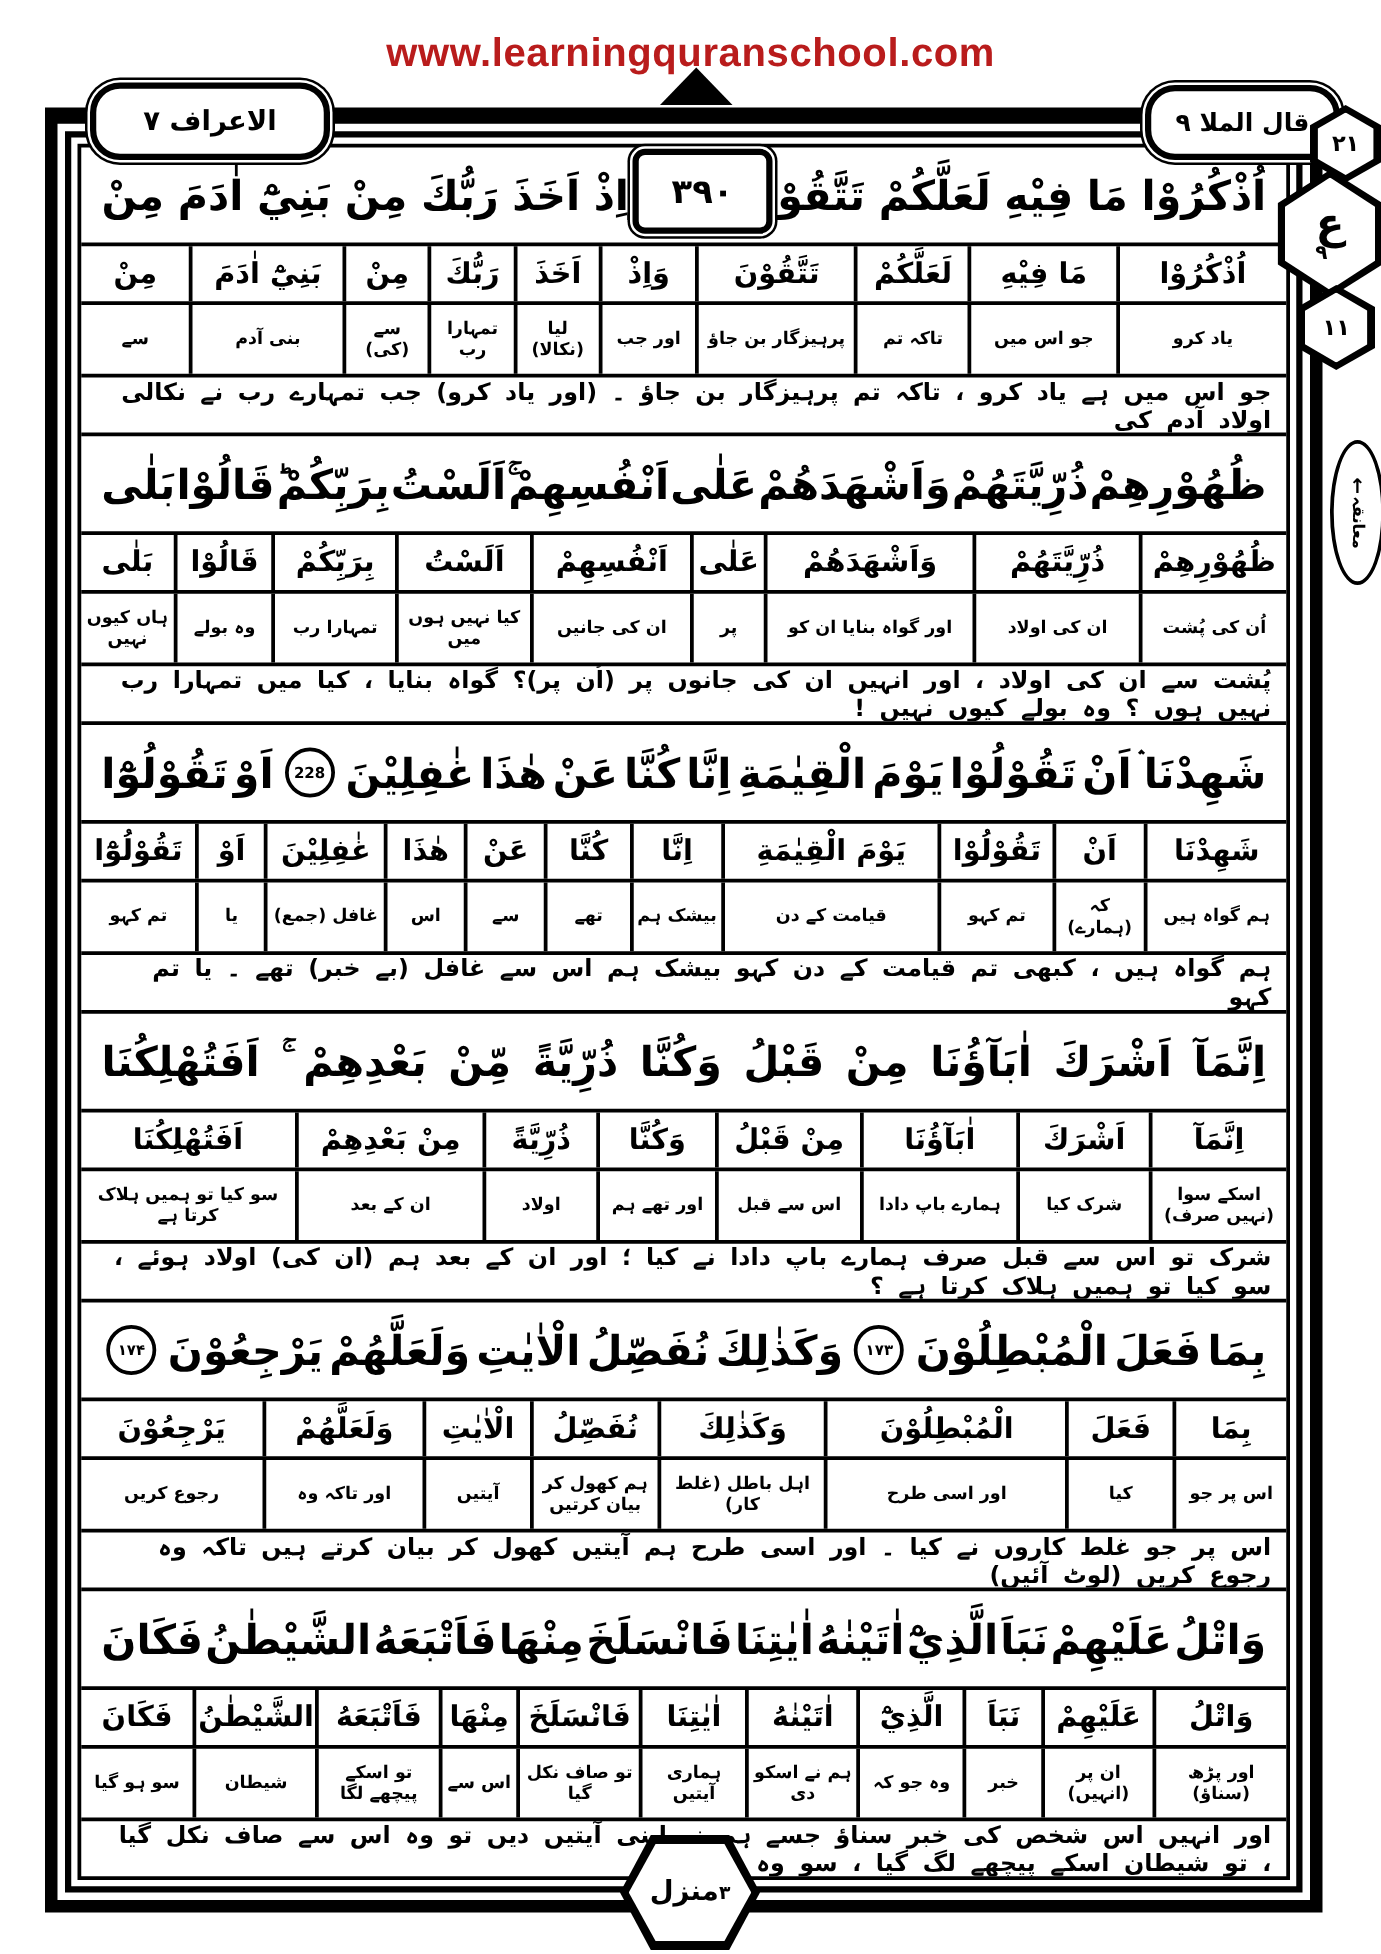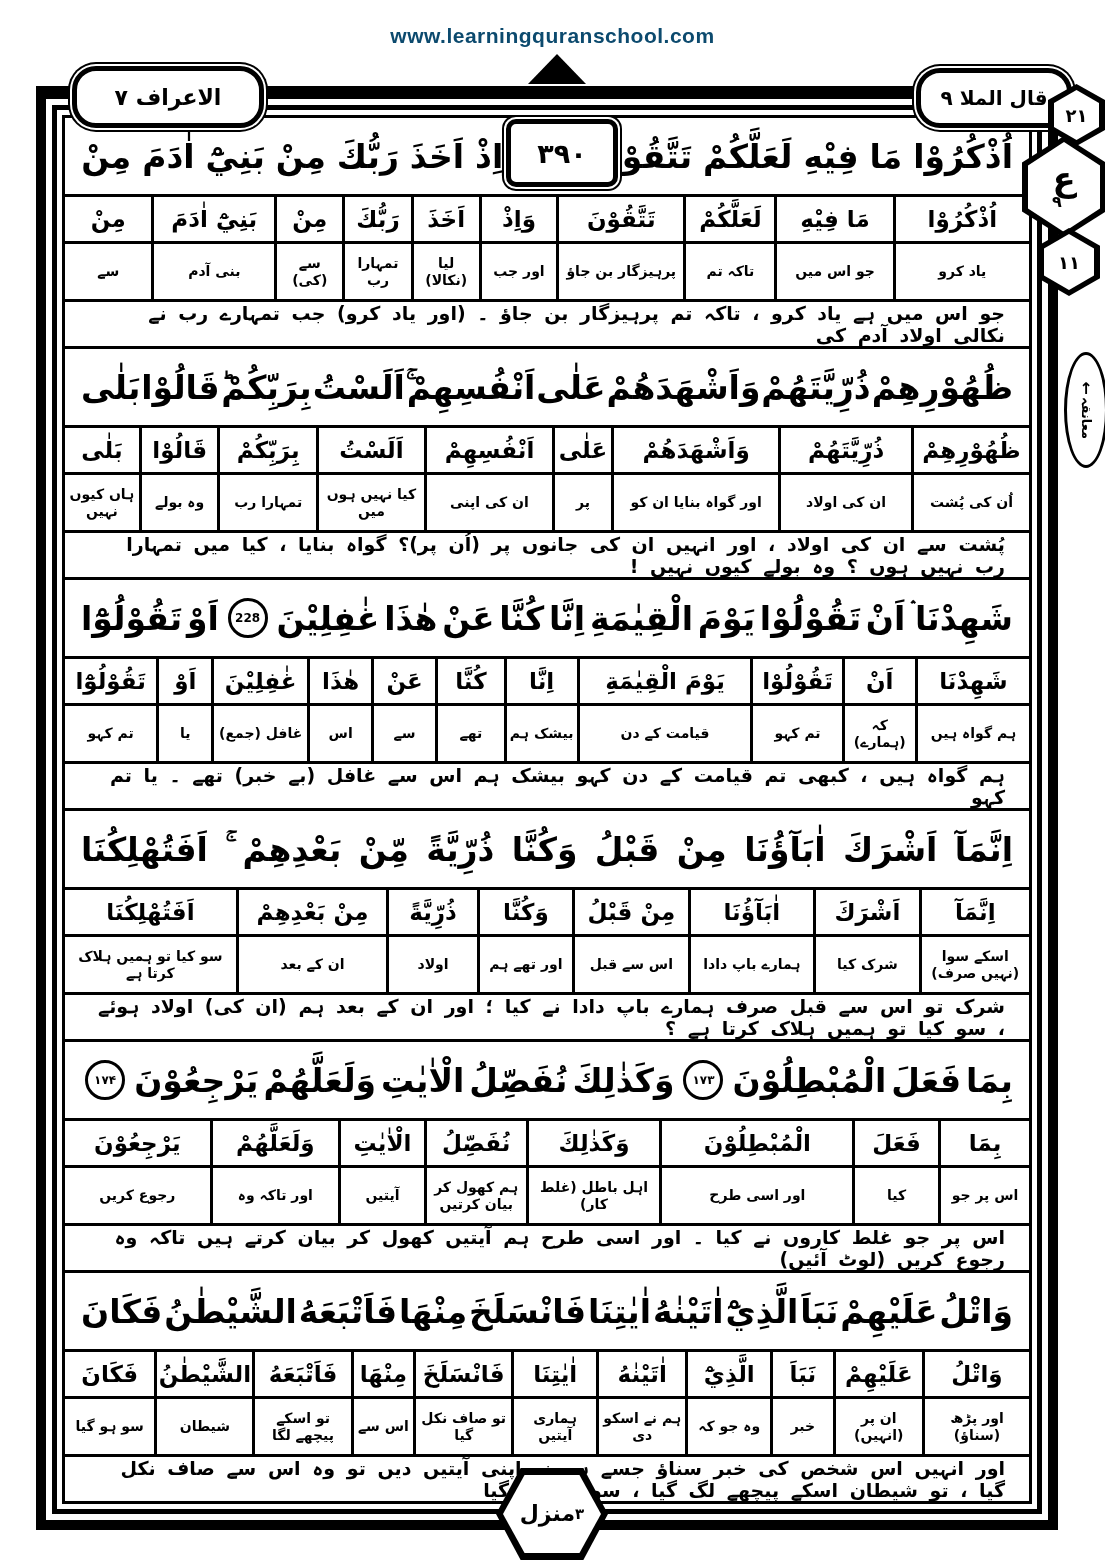"www.learningquranschool.com" .url { color: #0c4a6e -> #b91c1c; font-size: 21px -> 32px }
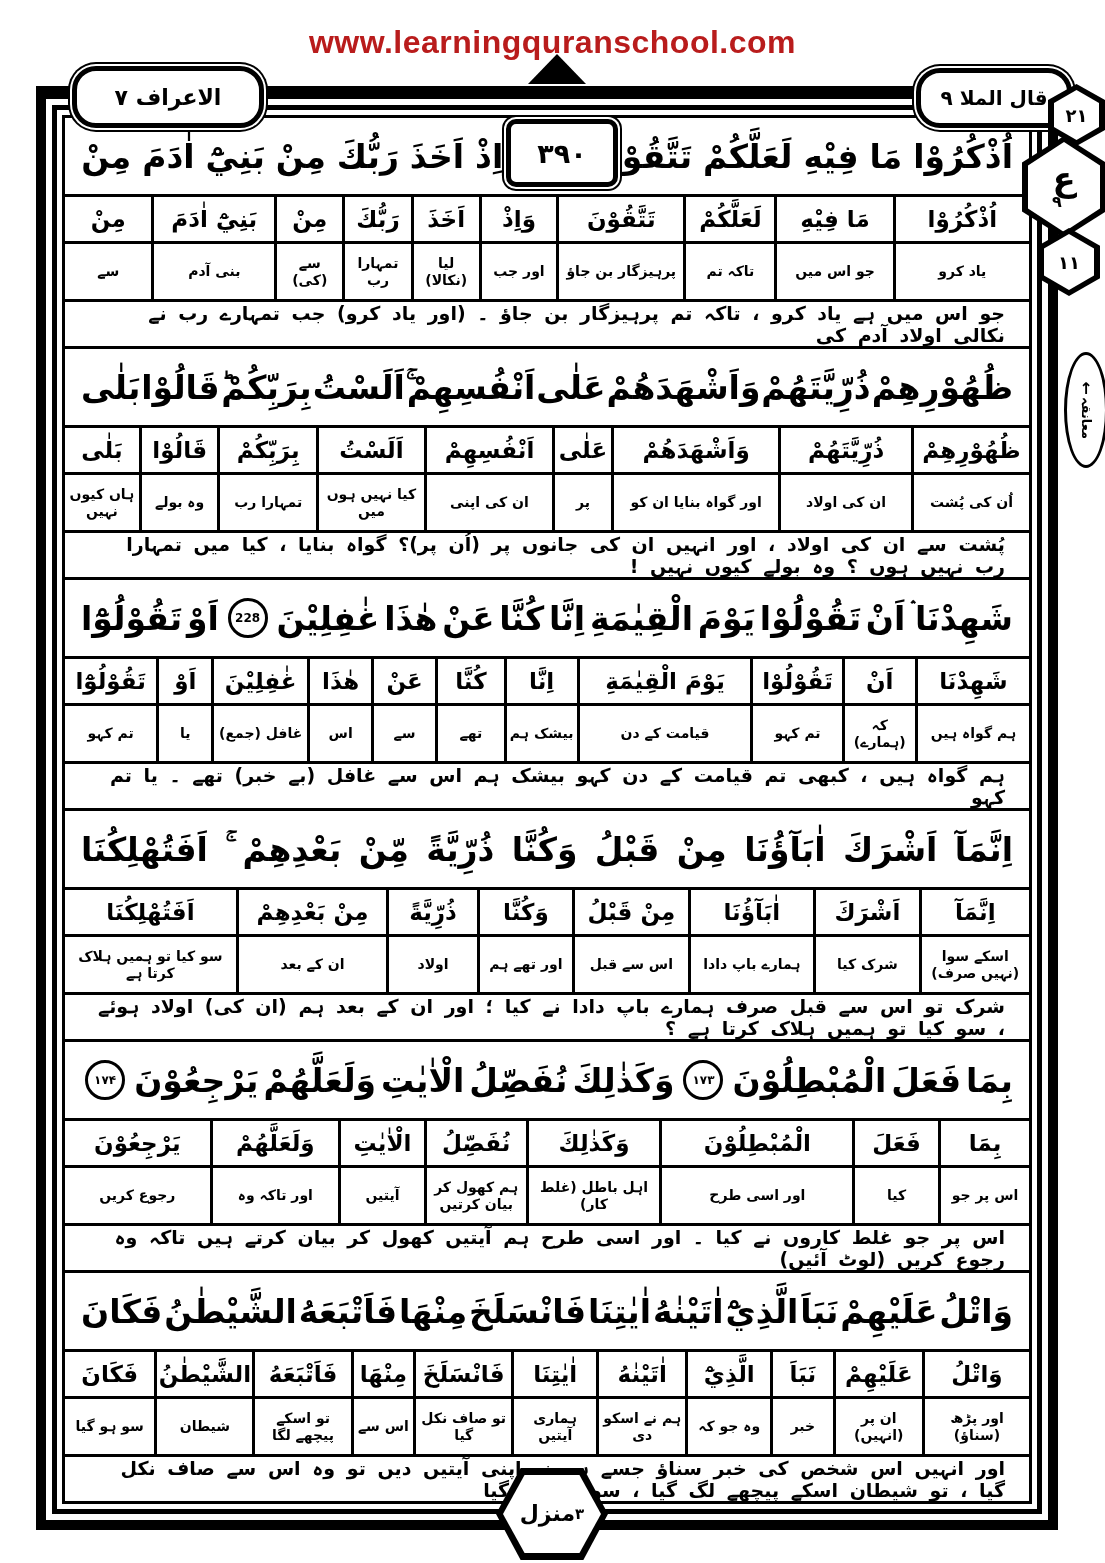"جو اس میں ہے یاد" .trans-row { padding: 0 24px -> 0 12px }
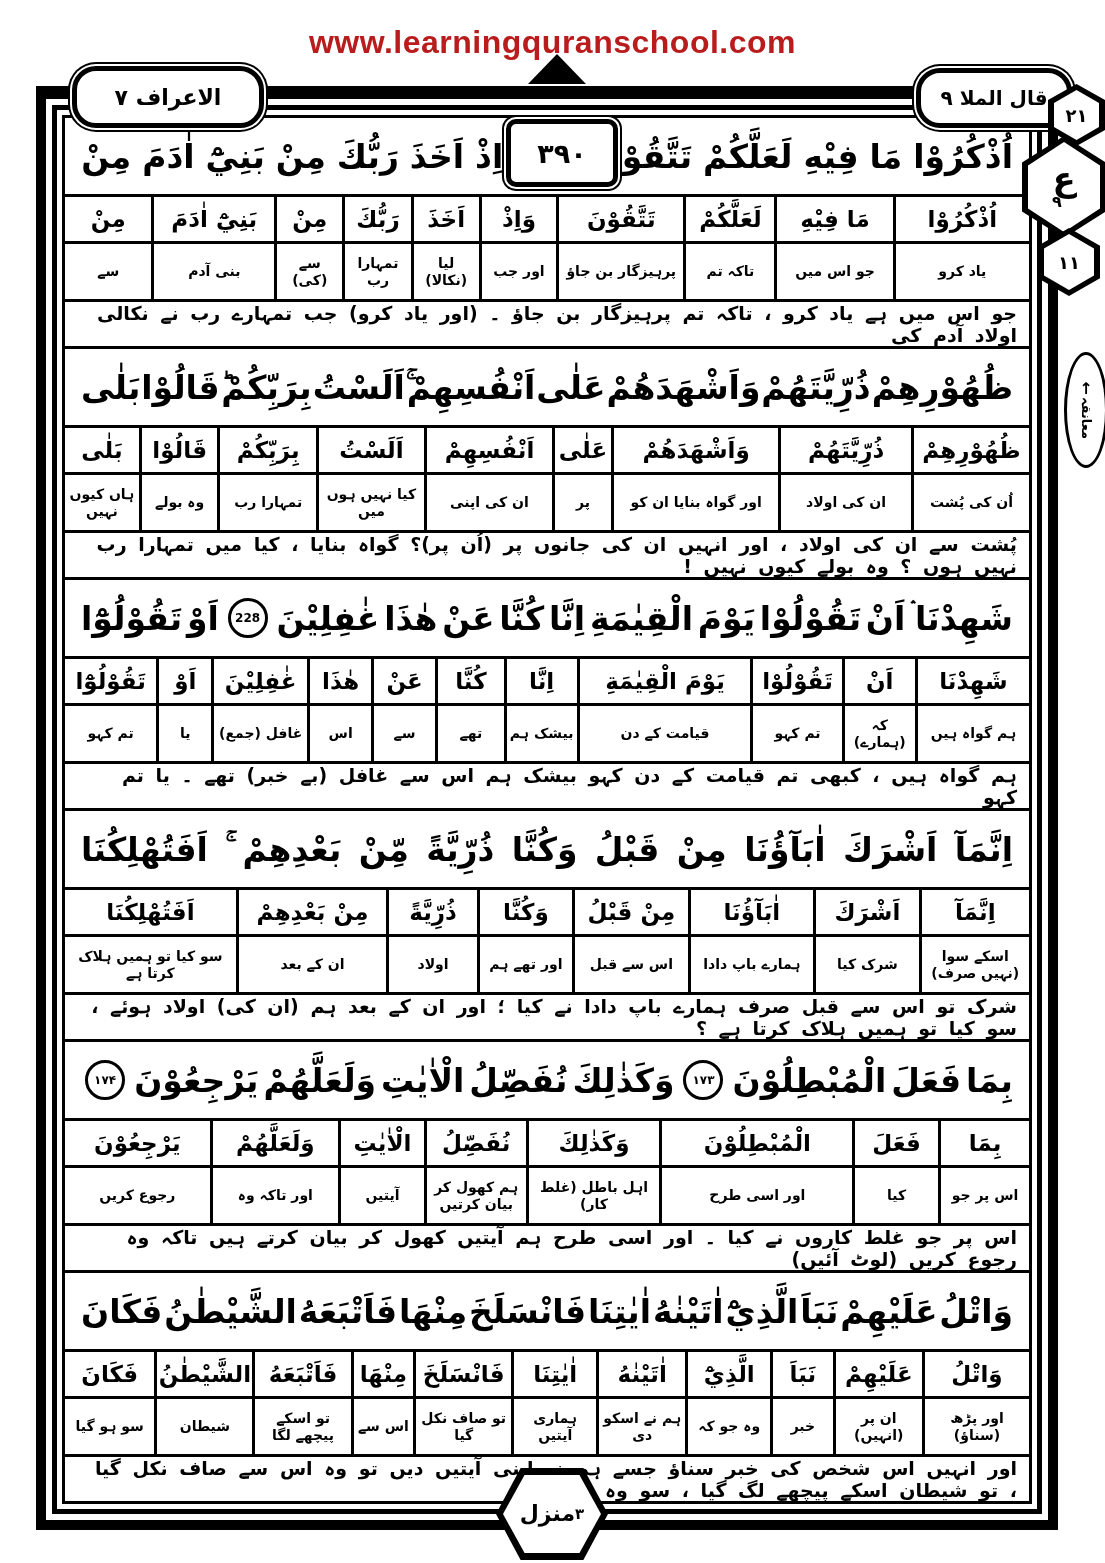"ان کی اپنی" div.cell { text: اپنی -> جانیں }
